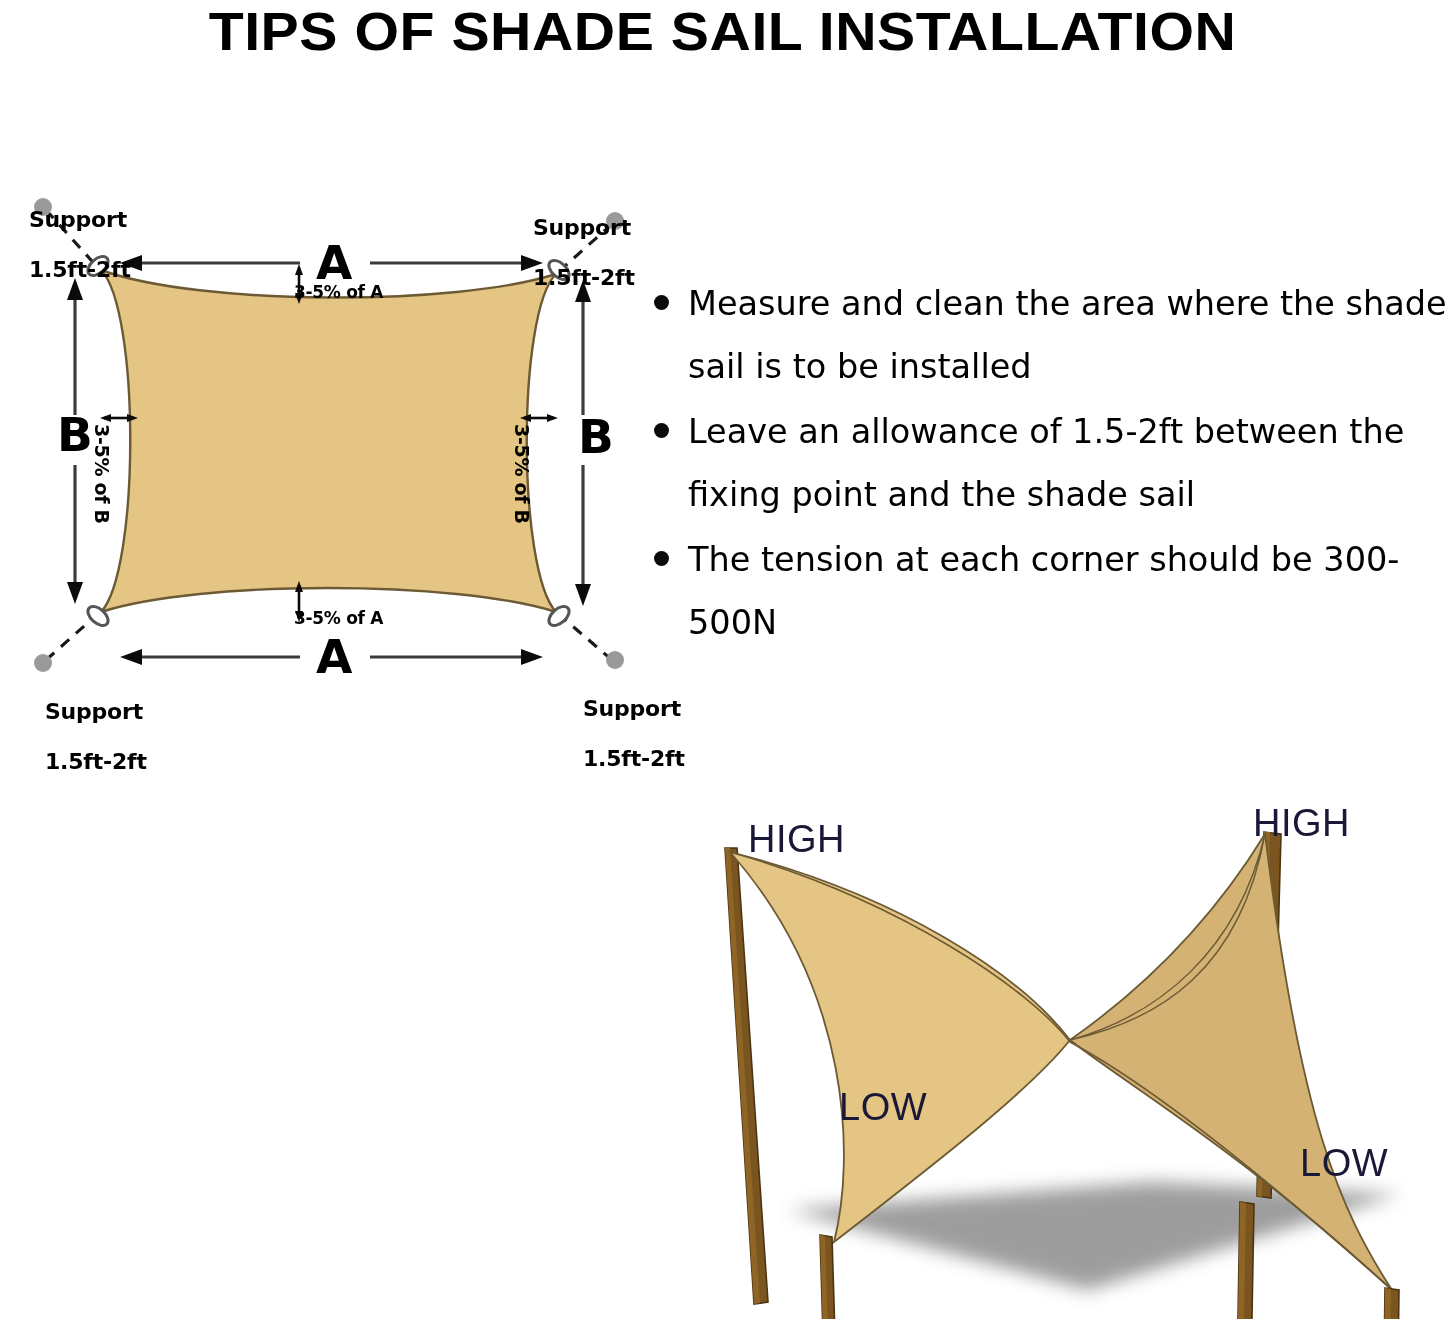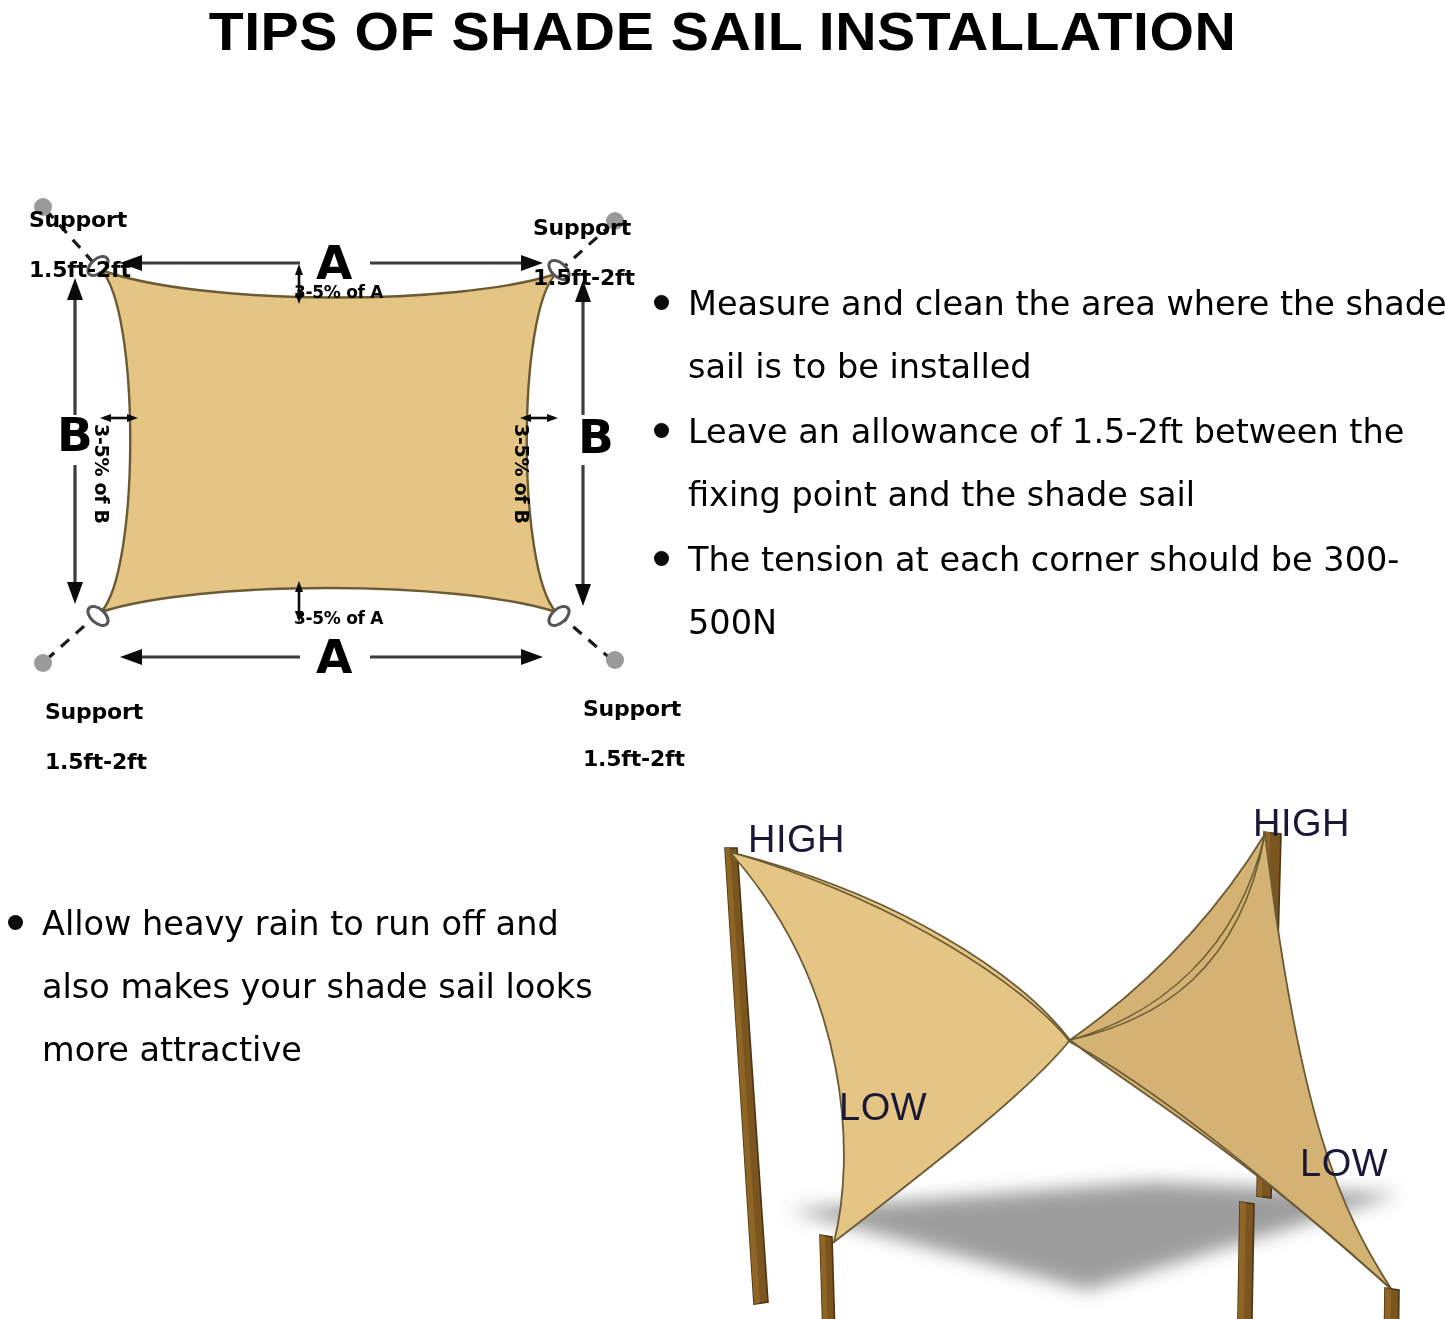"Allow heavy rain to run" div.bullet-item { html: <div> <span></span> <span>Allow heavy rain to run off and also makes your shade sail looks more attractive</span> </div> -> none }
